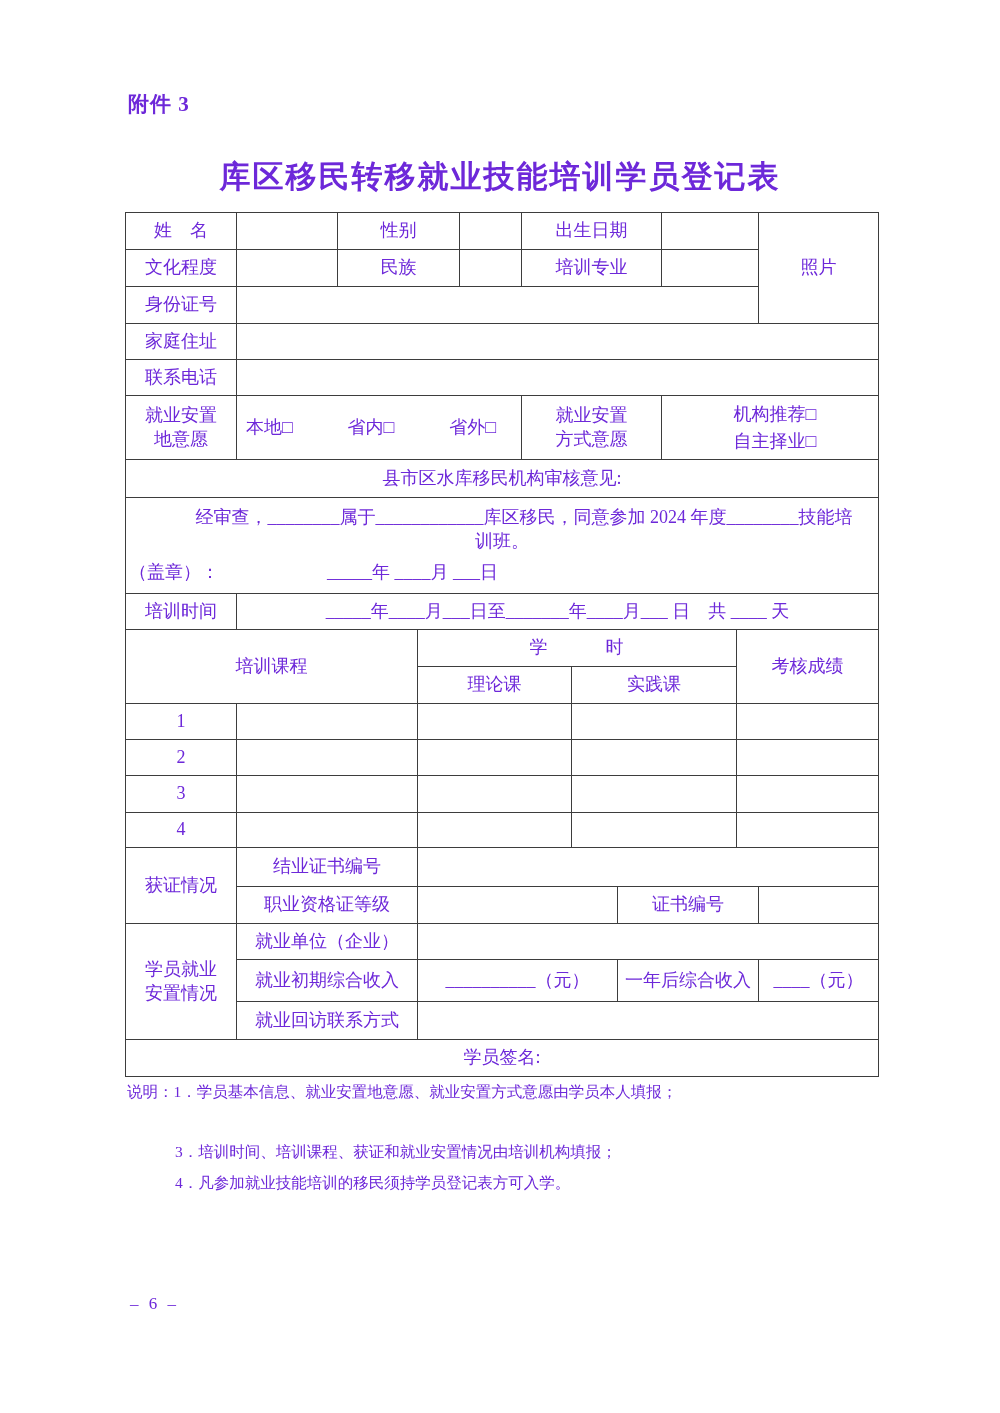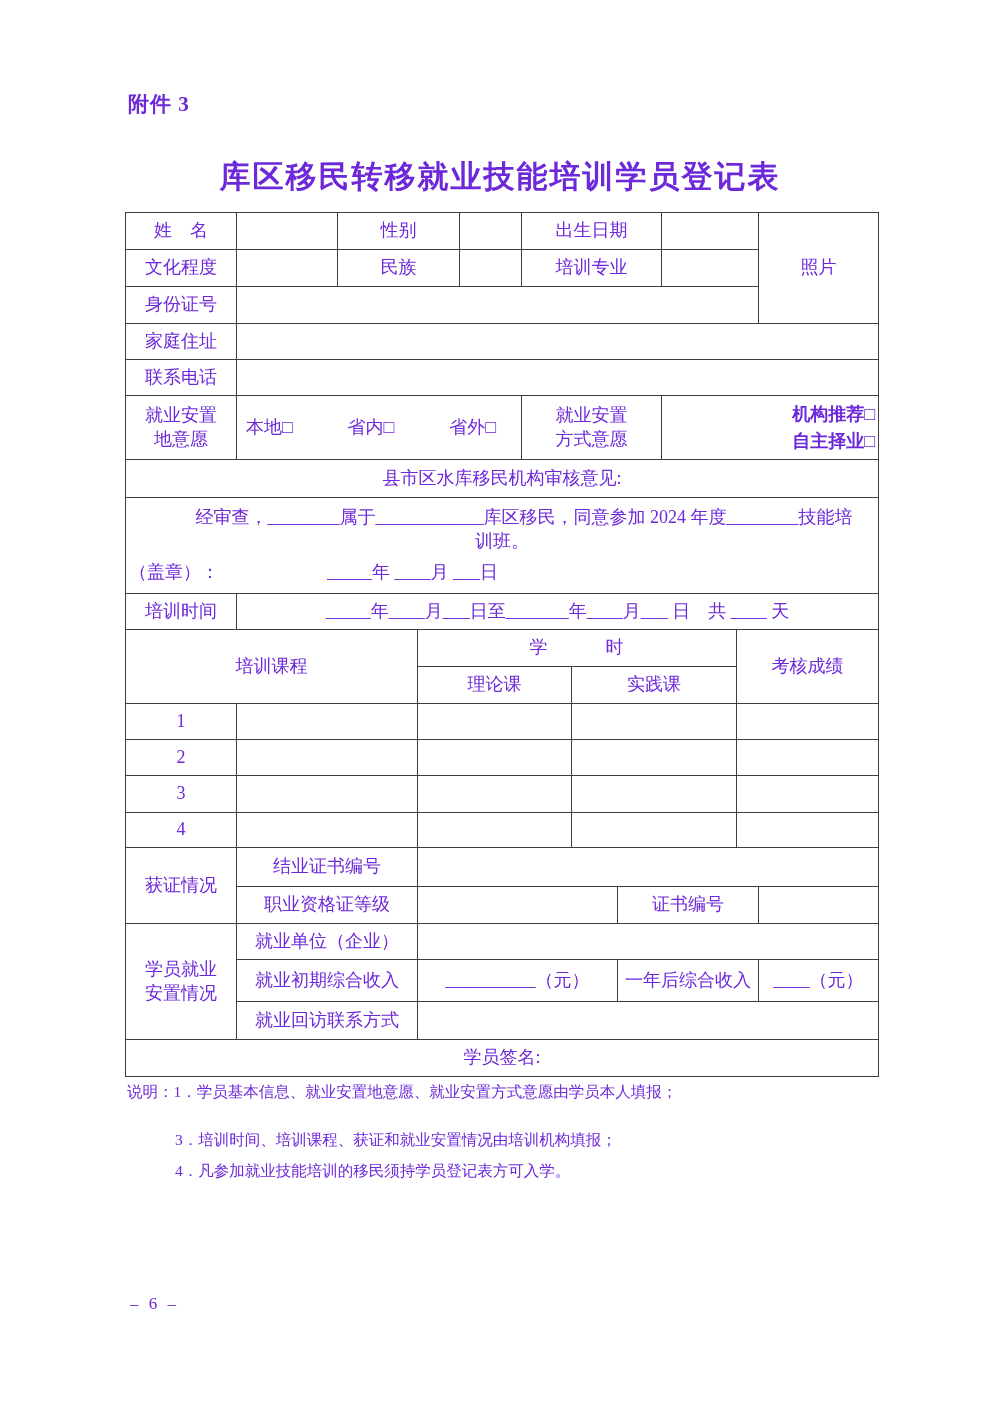"机构推荐□" .opts-col { font-weight: bold -> none; text-align: right -> center }
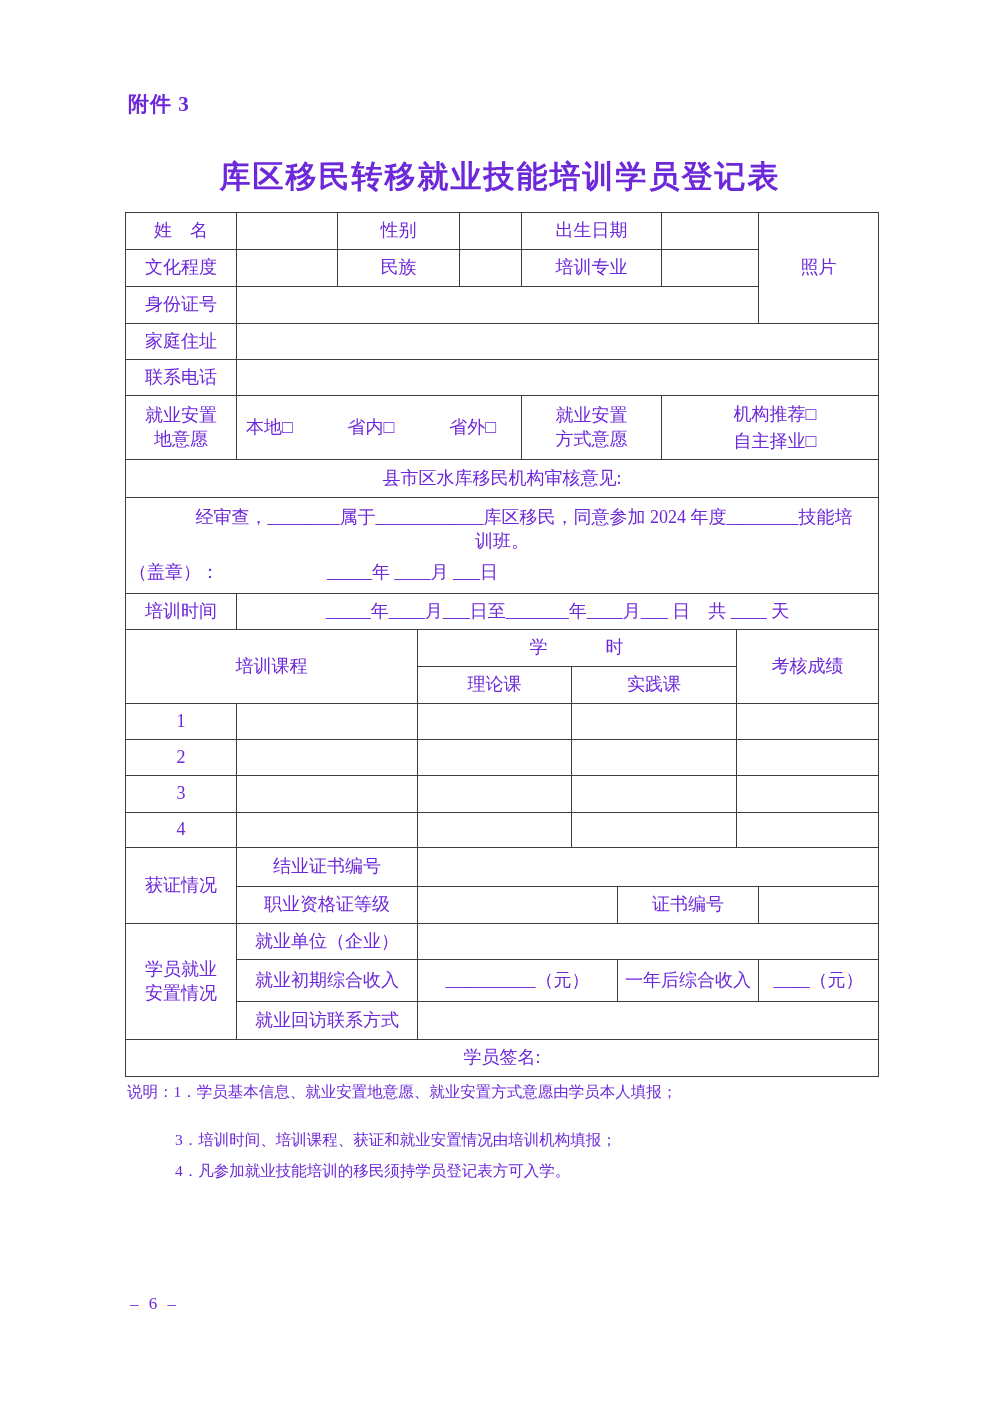"说明：1．学员基本信息、就业安置地意愿、就业安置方式意愿由学员本人填报；" .note-first { margin-bottom: 26px -> 38px }
